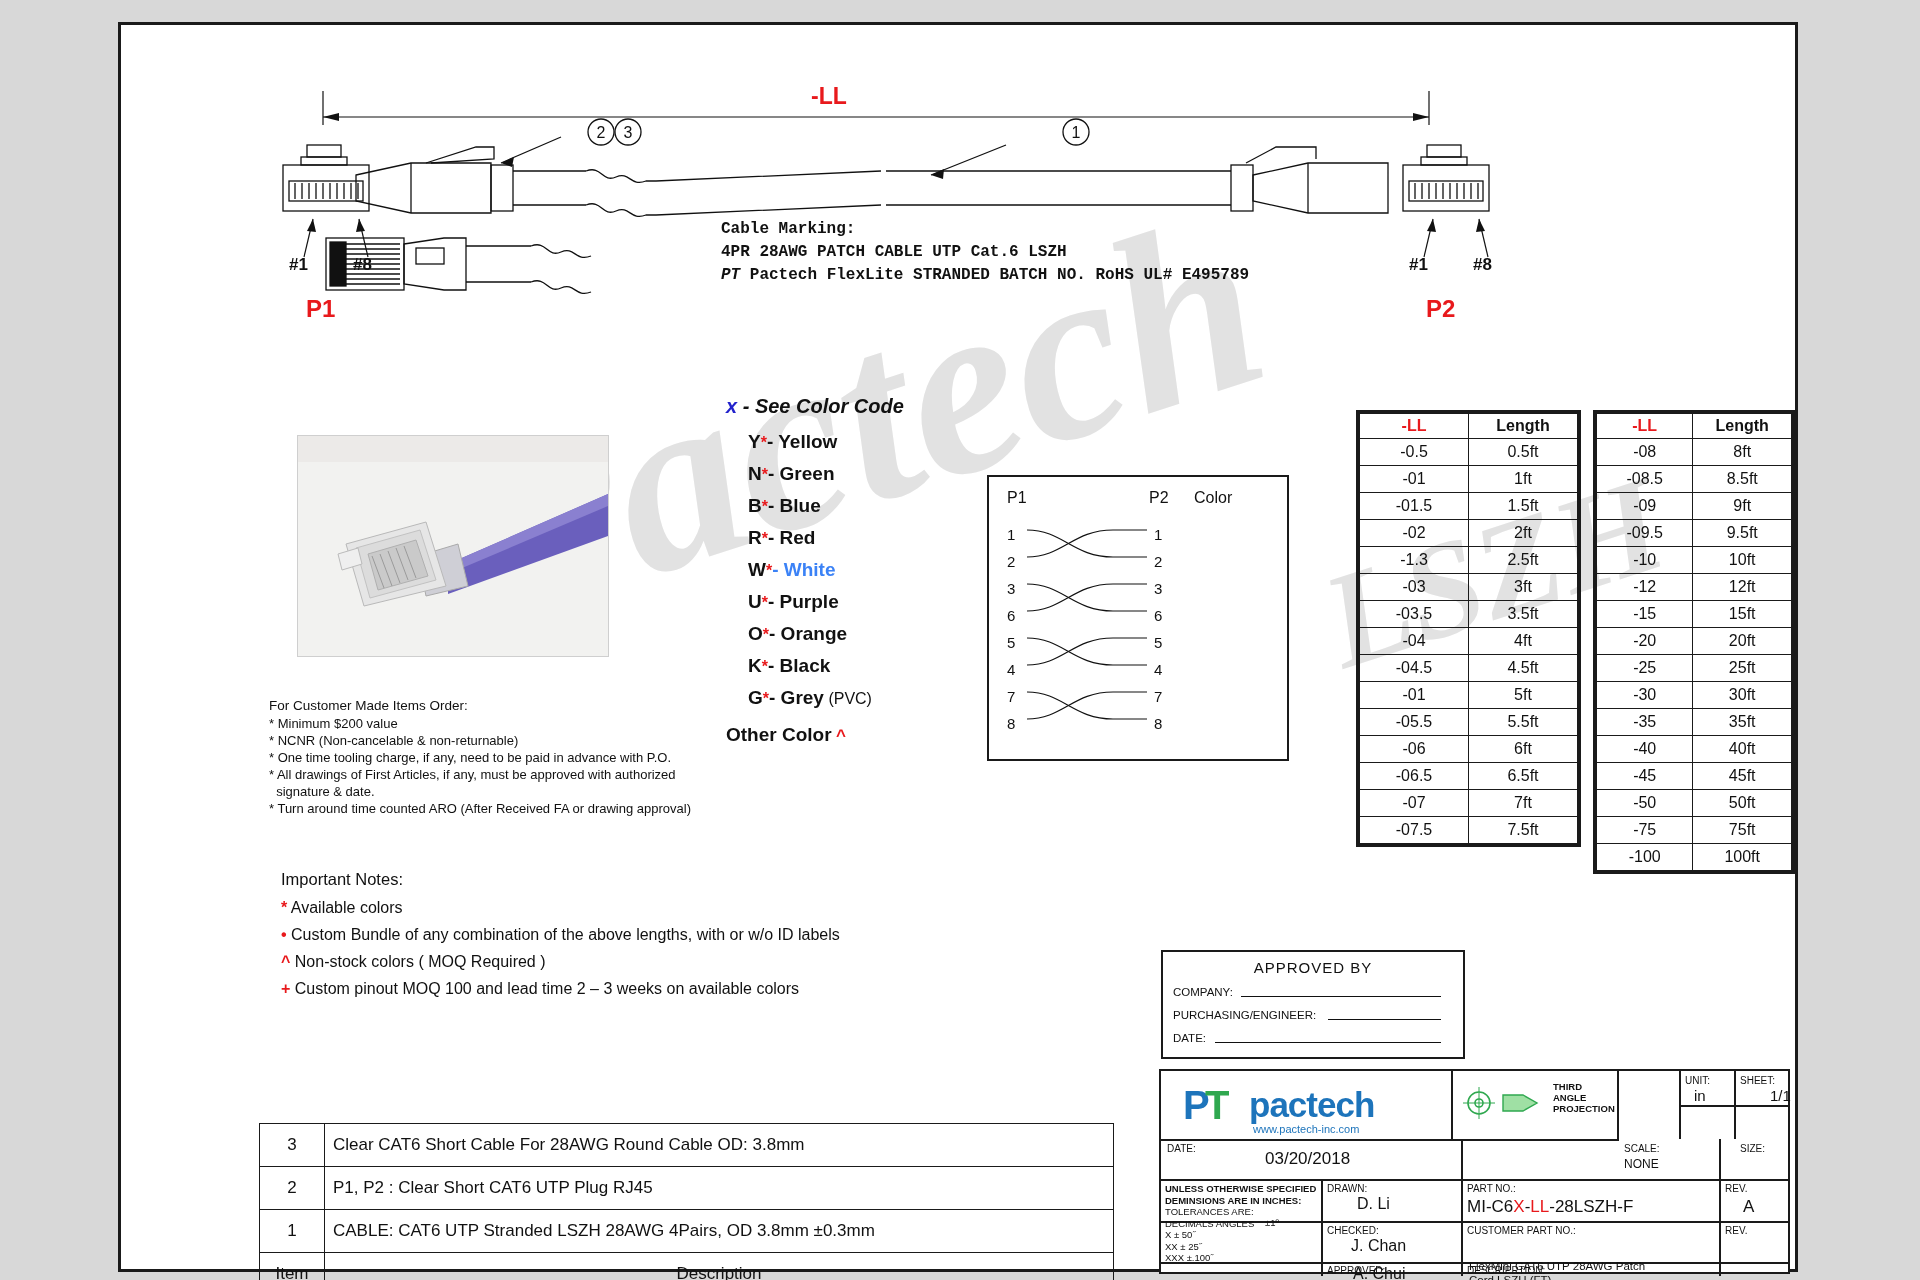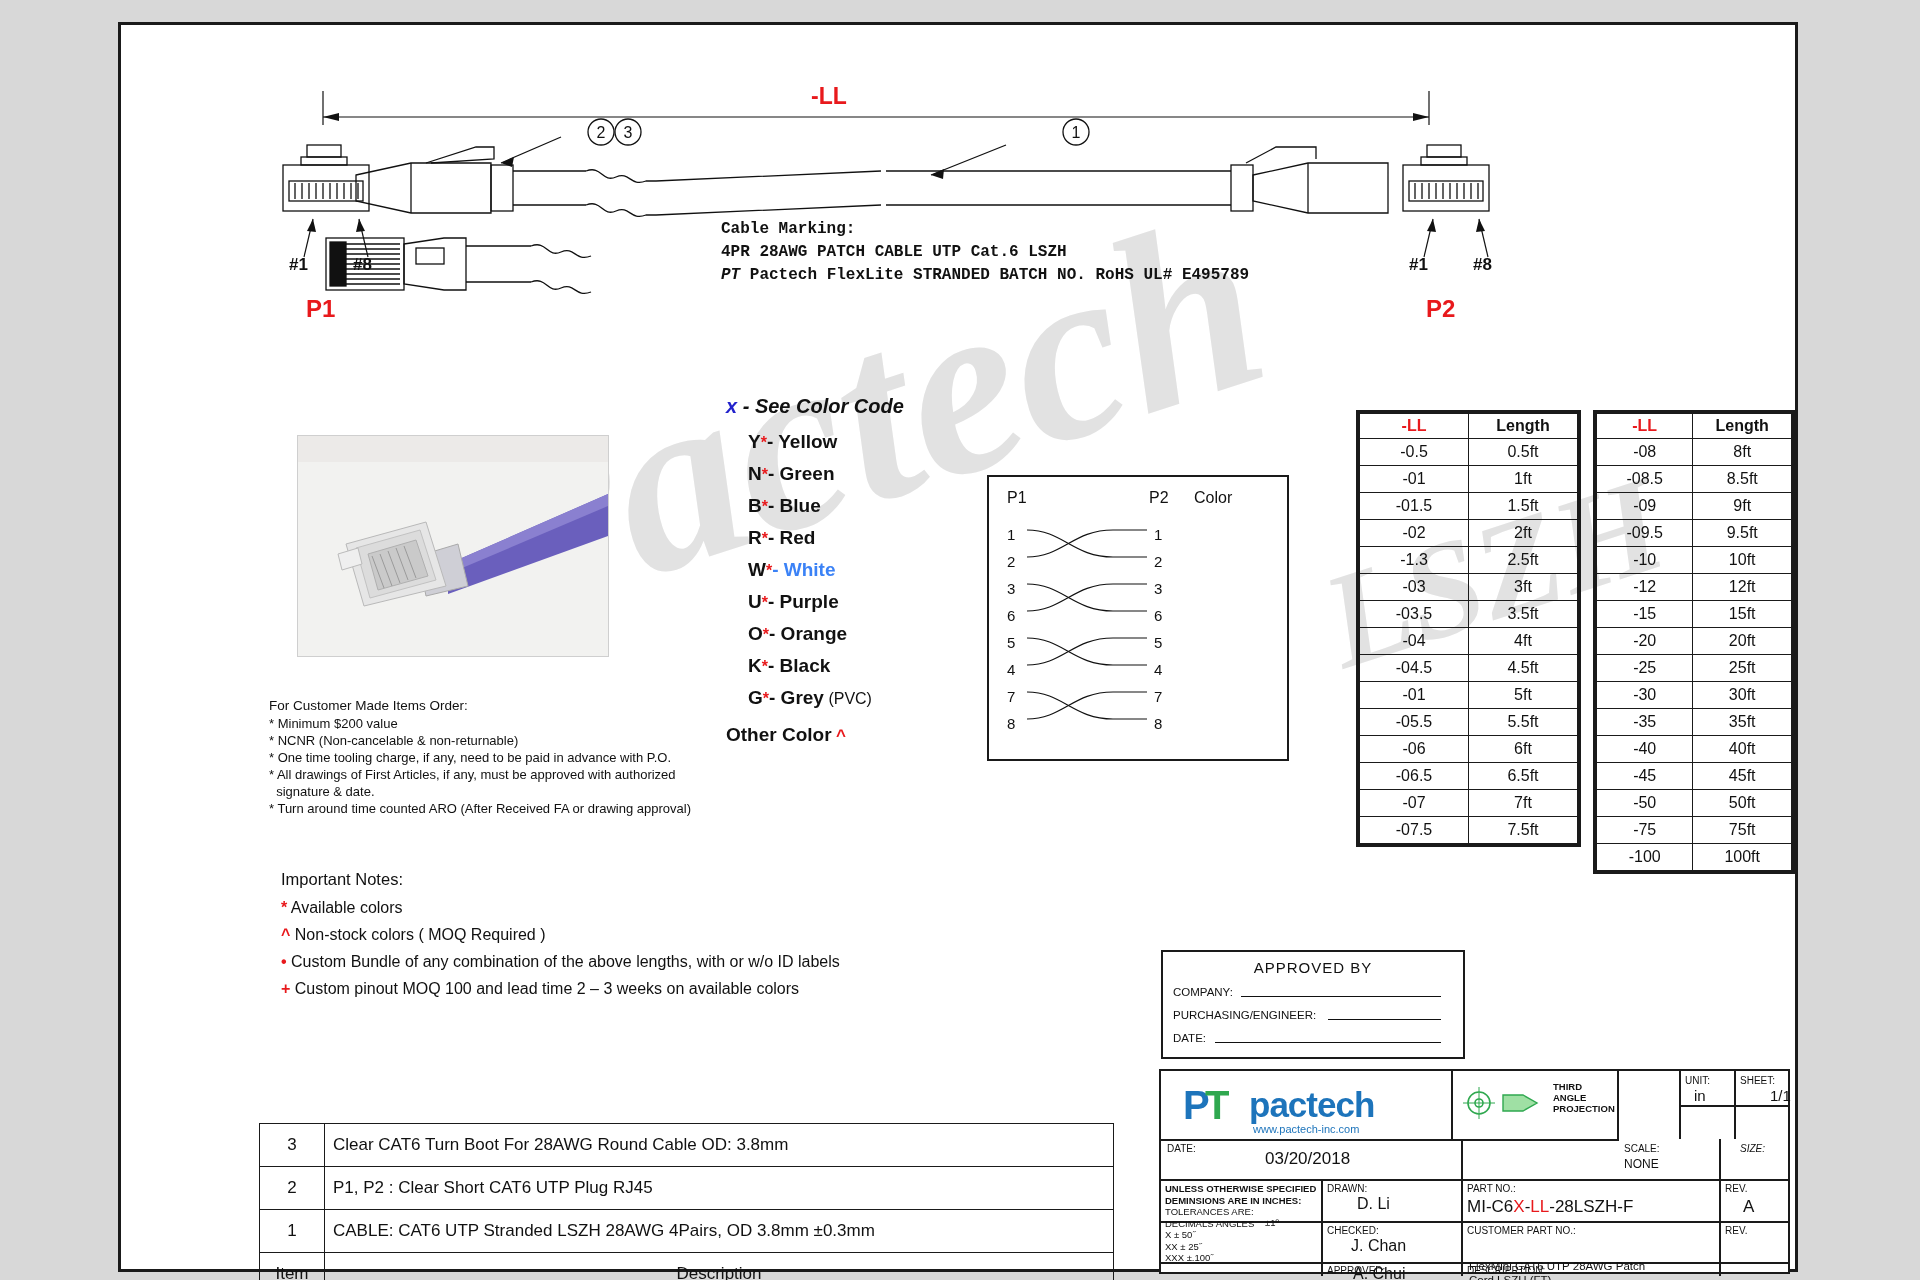"^ Non-stock colors ( MOQ" div { order: before "• Custom Bundle of any" -> after "• Custom Bundle of any" }
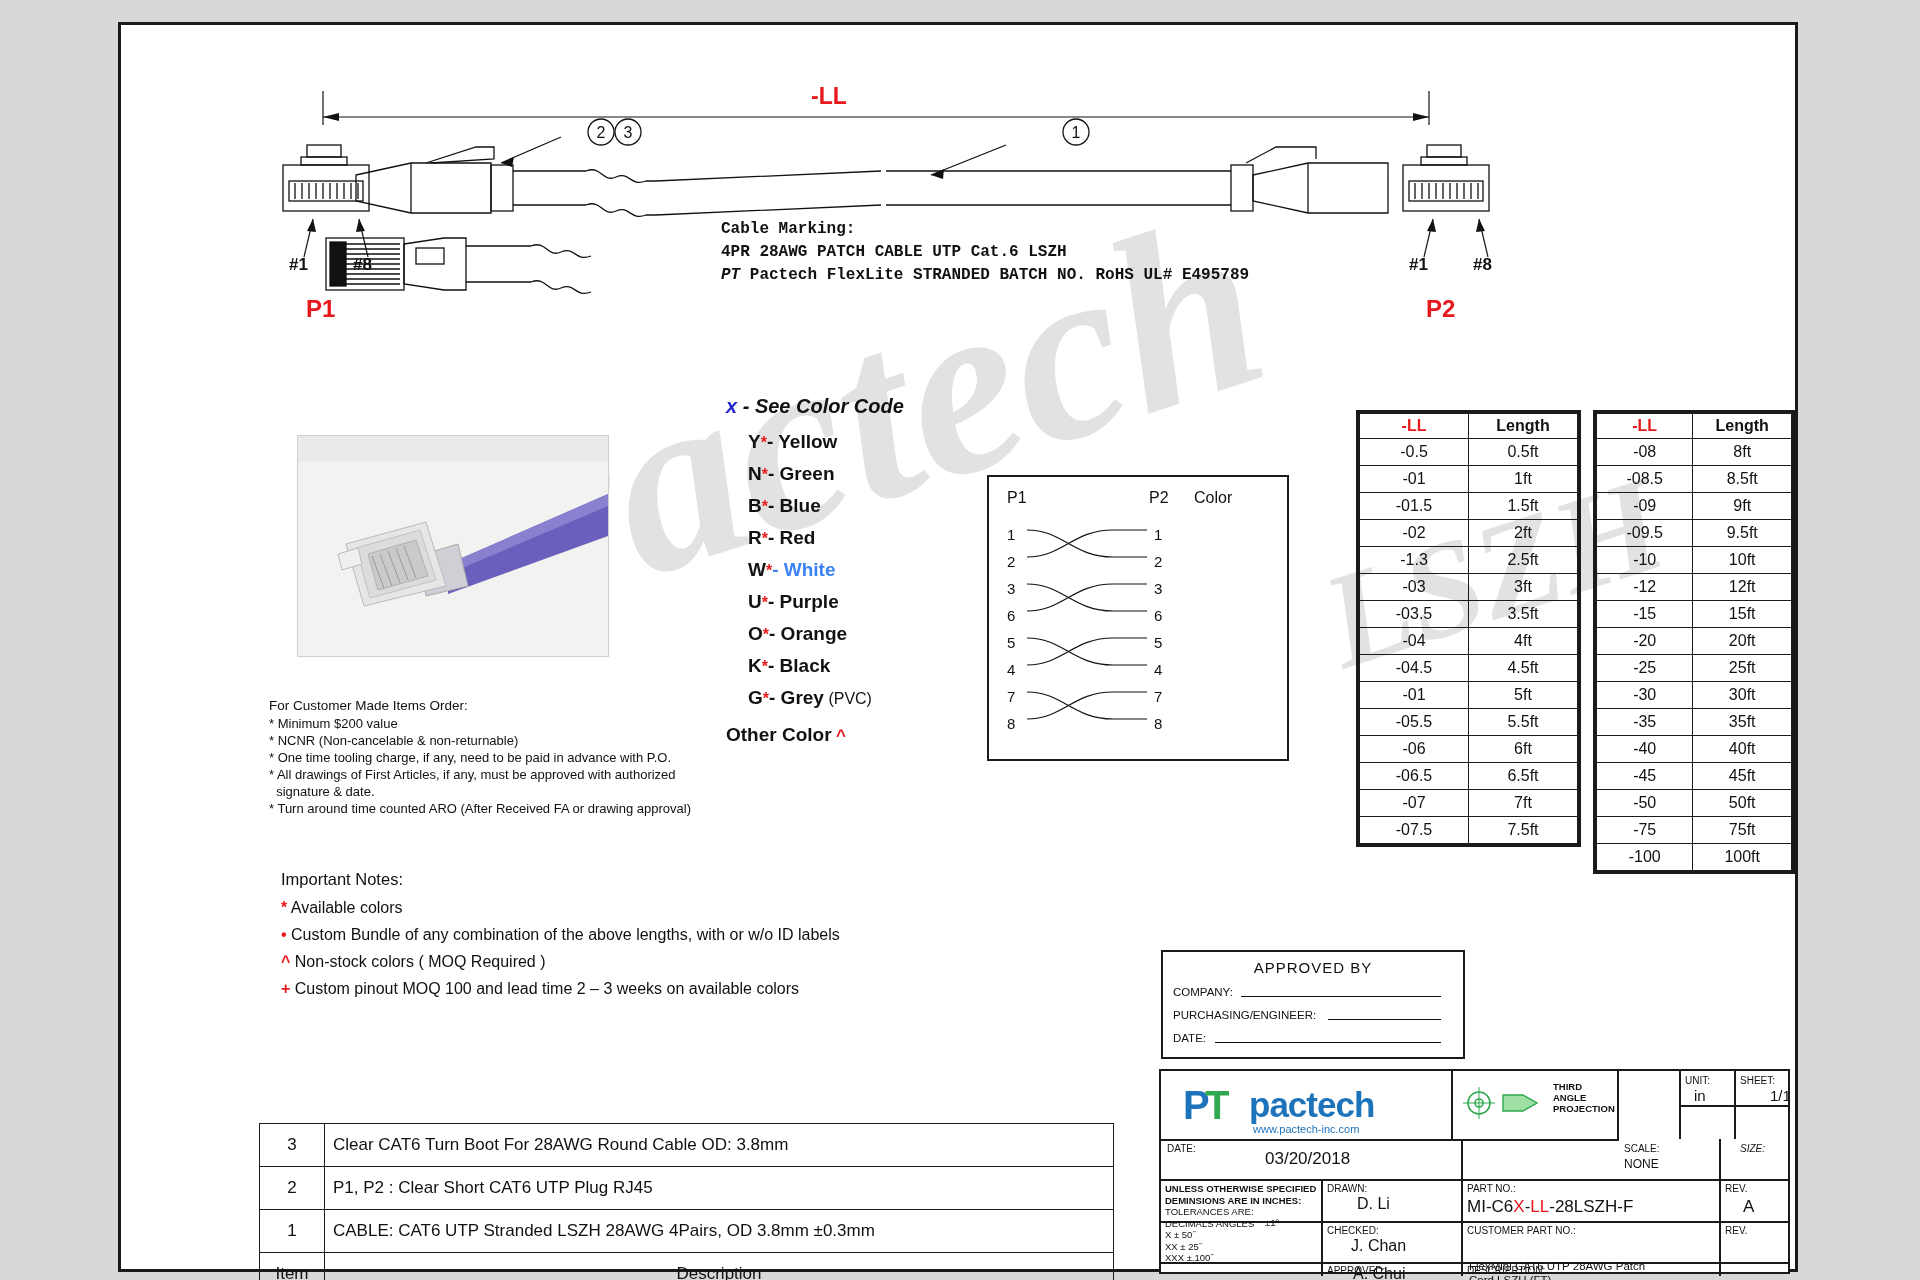"Clear CAT6 Turn Boot For" td { text: Turn Boot -> Short Cable }
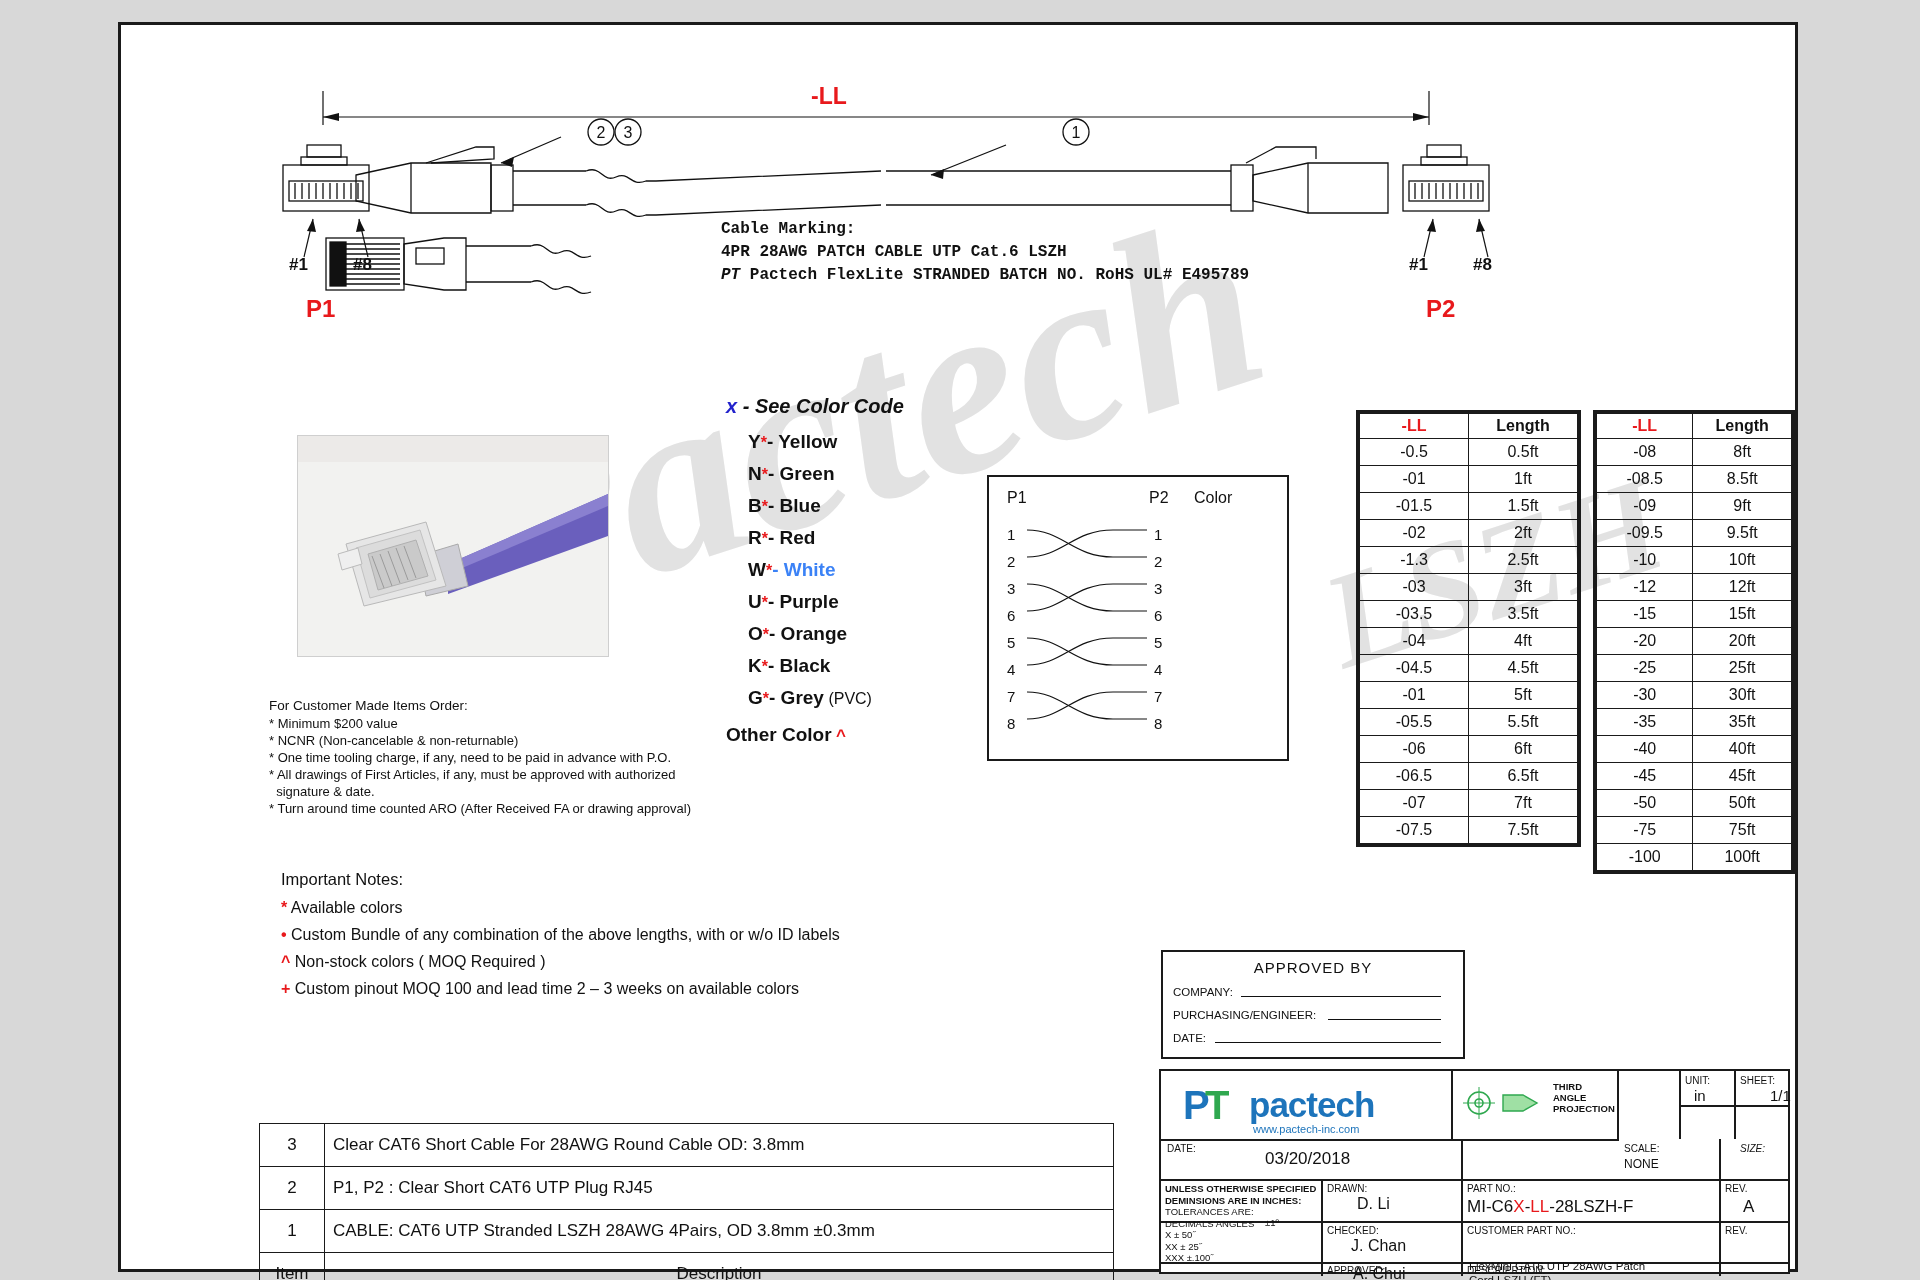"SIZE:" div.abs { font-style: italic -> none }
